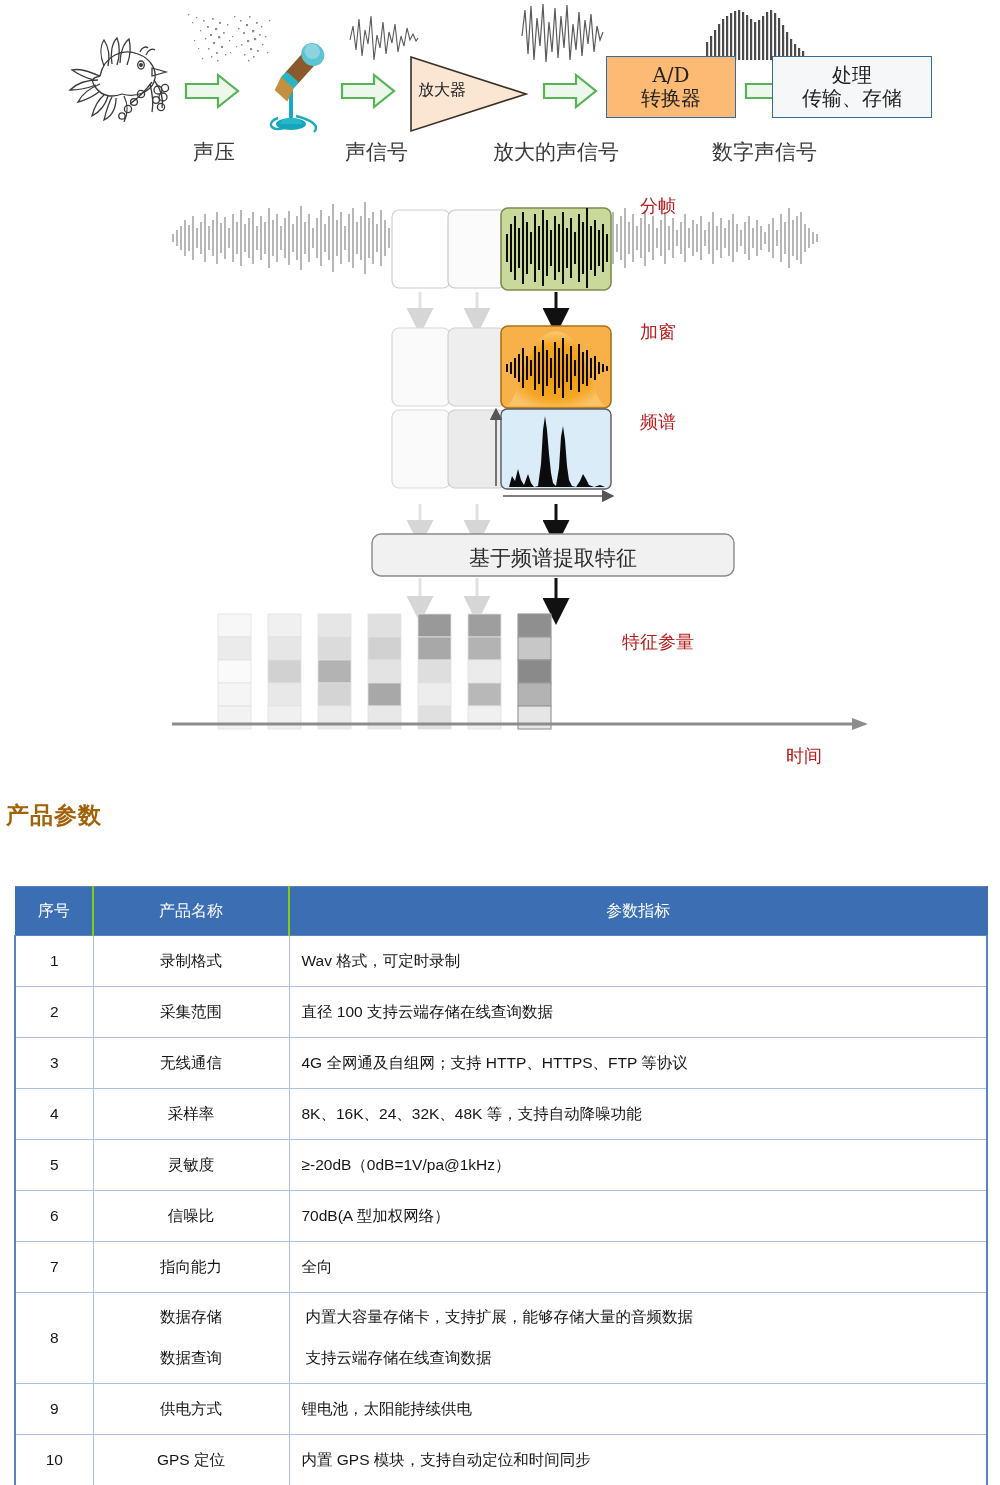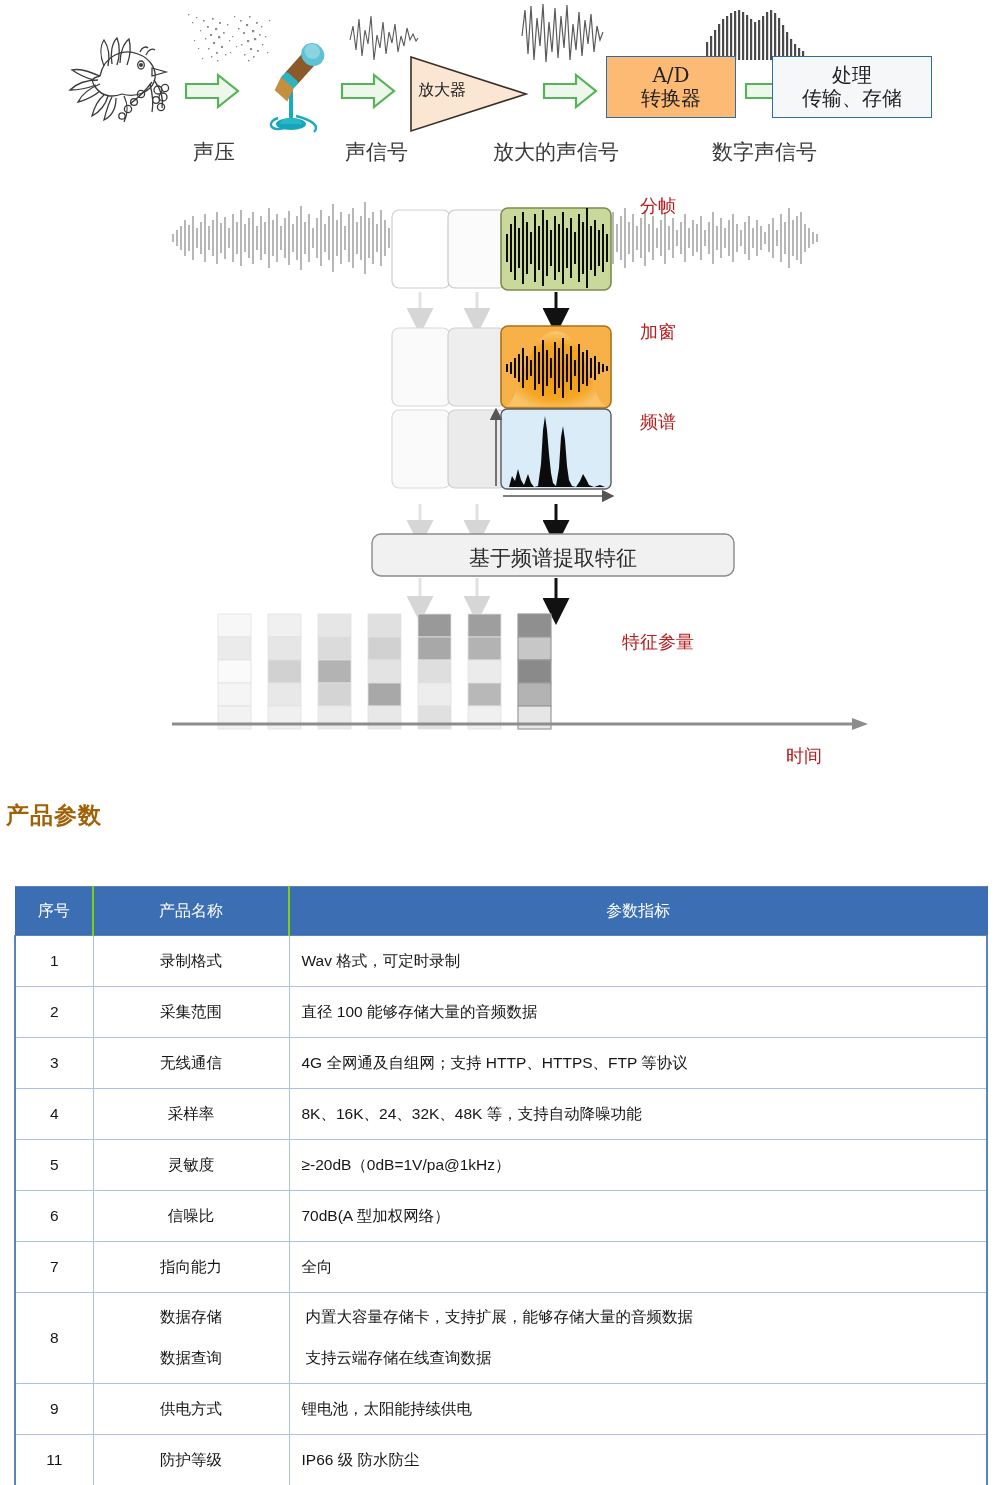"直径 100 能够存储大量的音频数据" td.val { text: 能够存储大量的音频 -> 支持云端存储在线查询 }
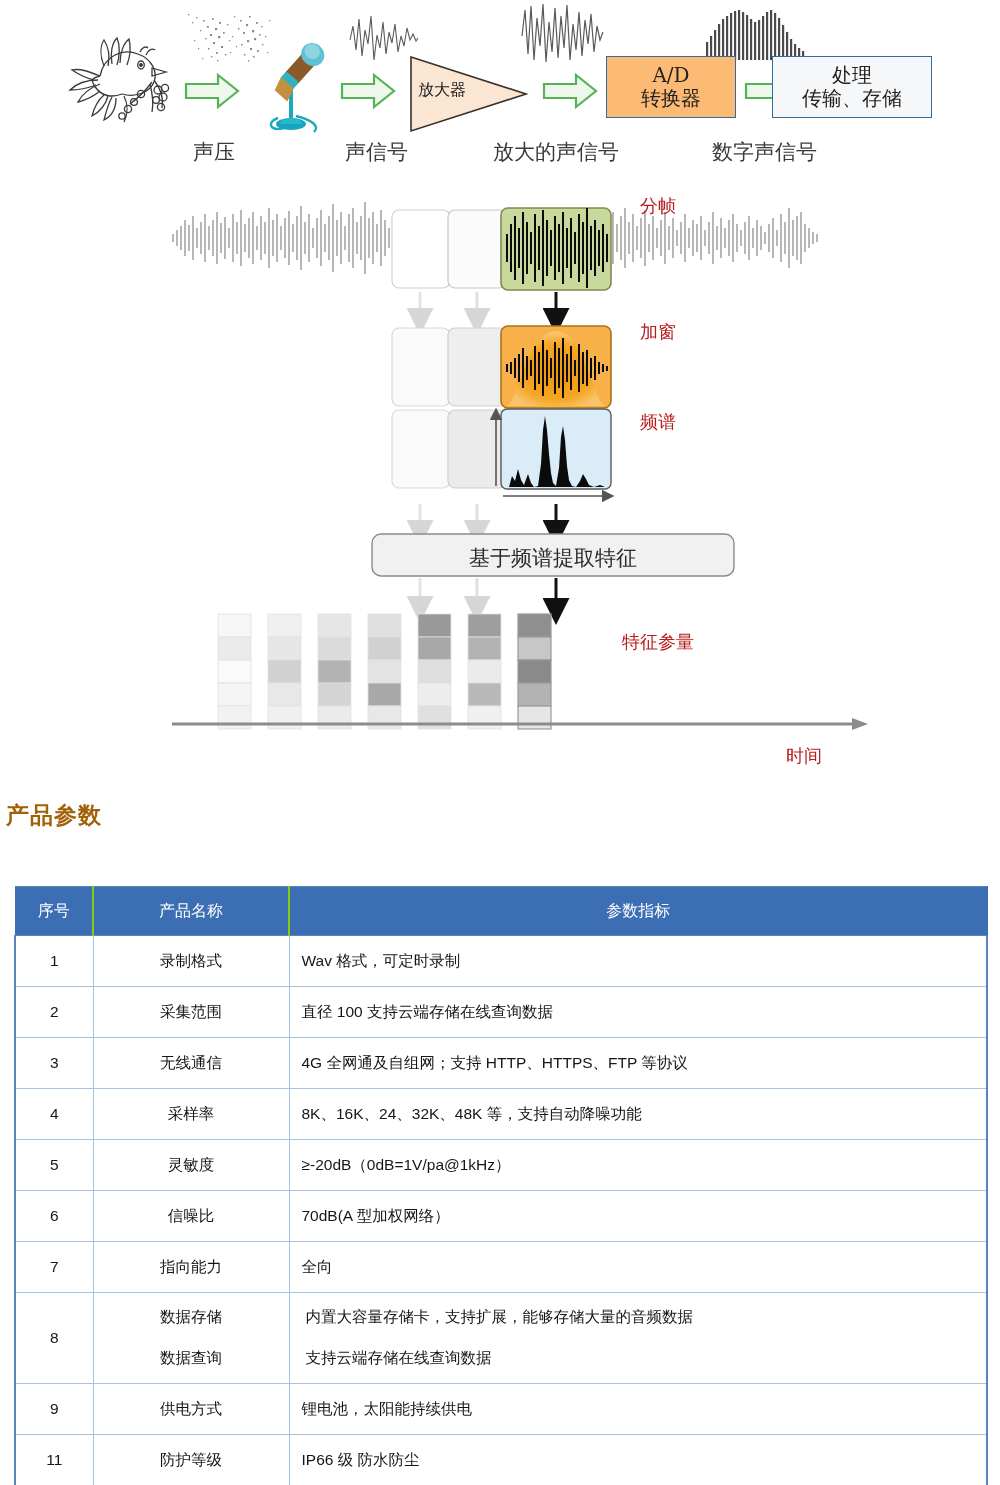"10" tr { html: none -> <tr> <td>10</td> <td>GPS 定位</td> <td>内置 GPS 模块，支持自动定位和时间同步</td> </tr> }
